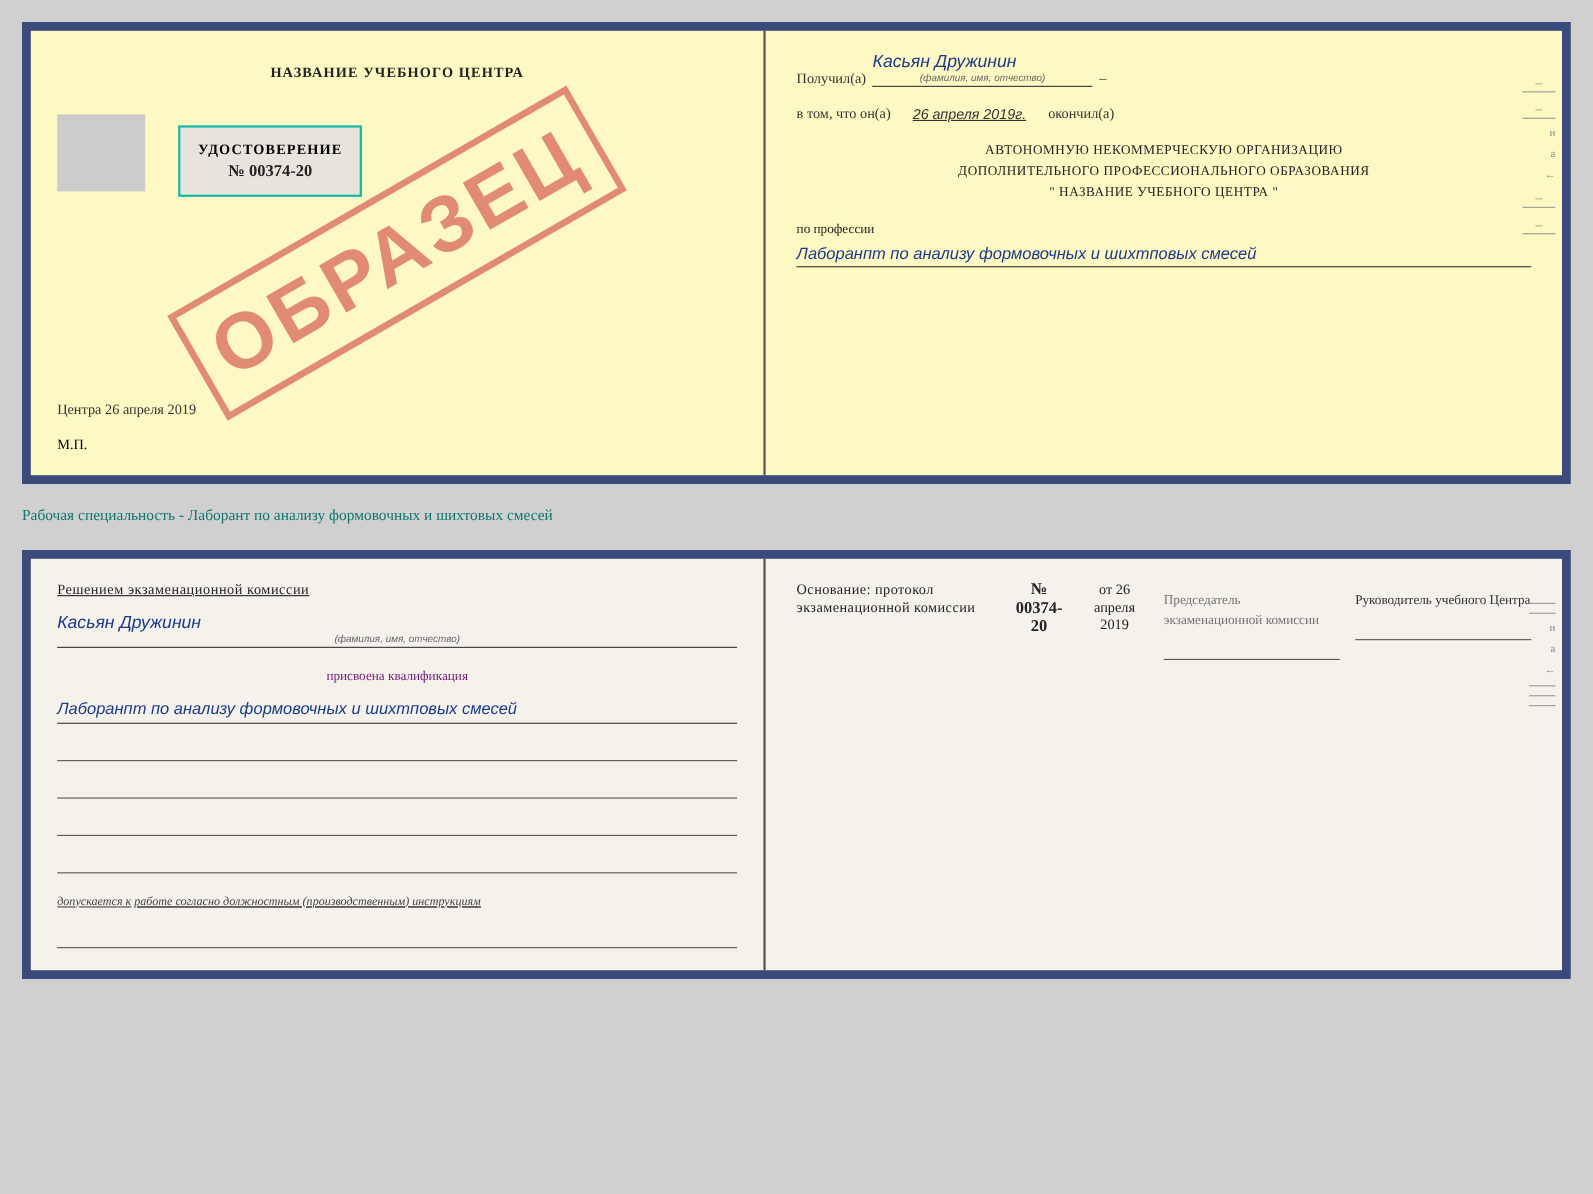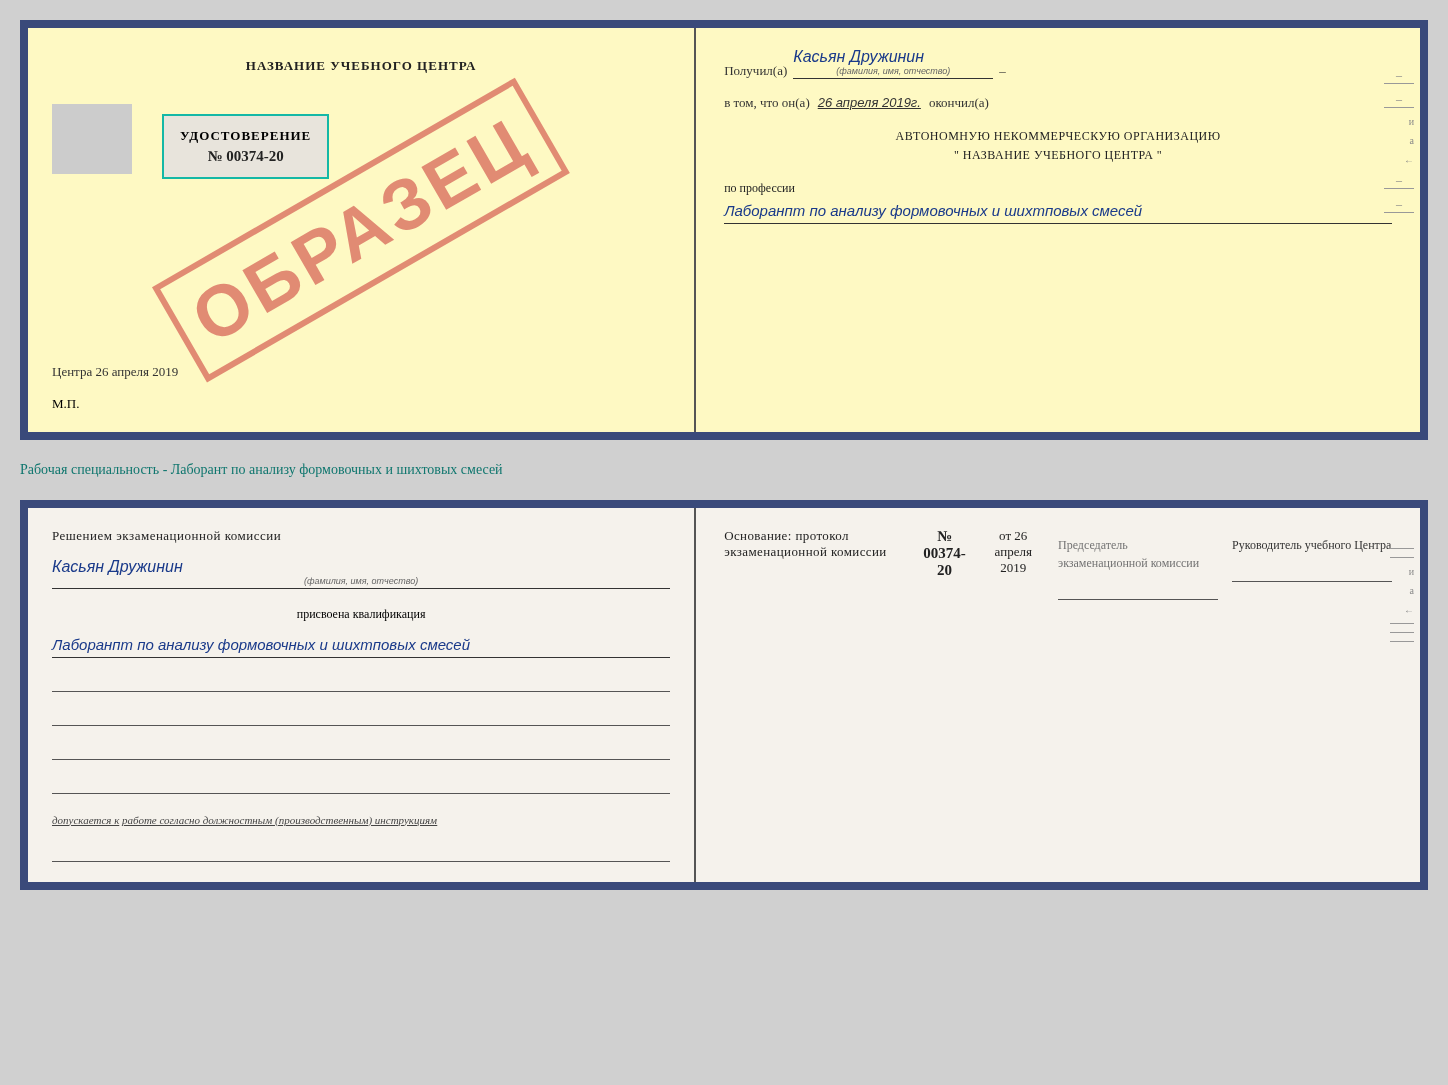"в том, что он(а)" .date-line { align-items: flex-start -> center; gap: 8px -> 20px }
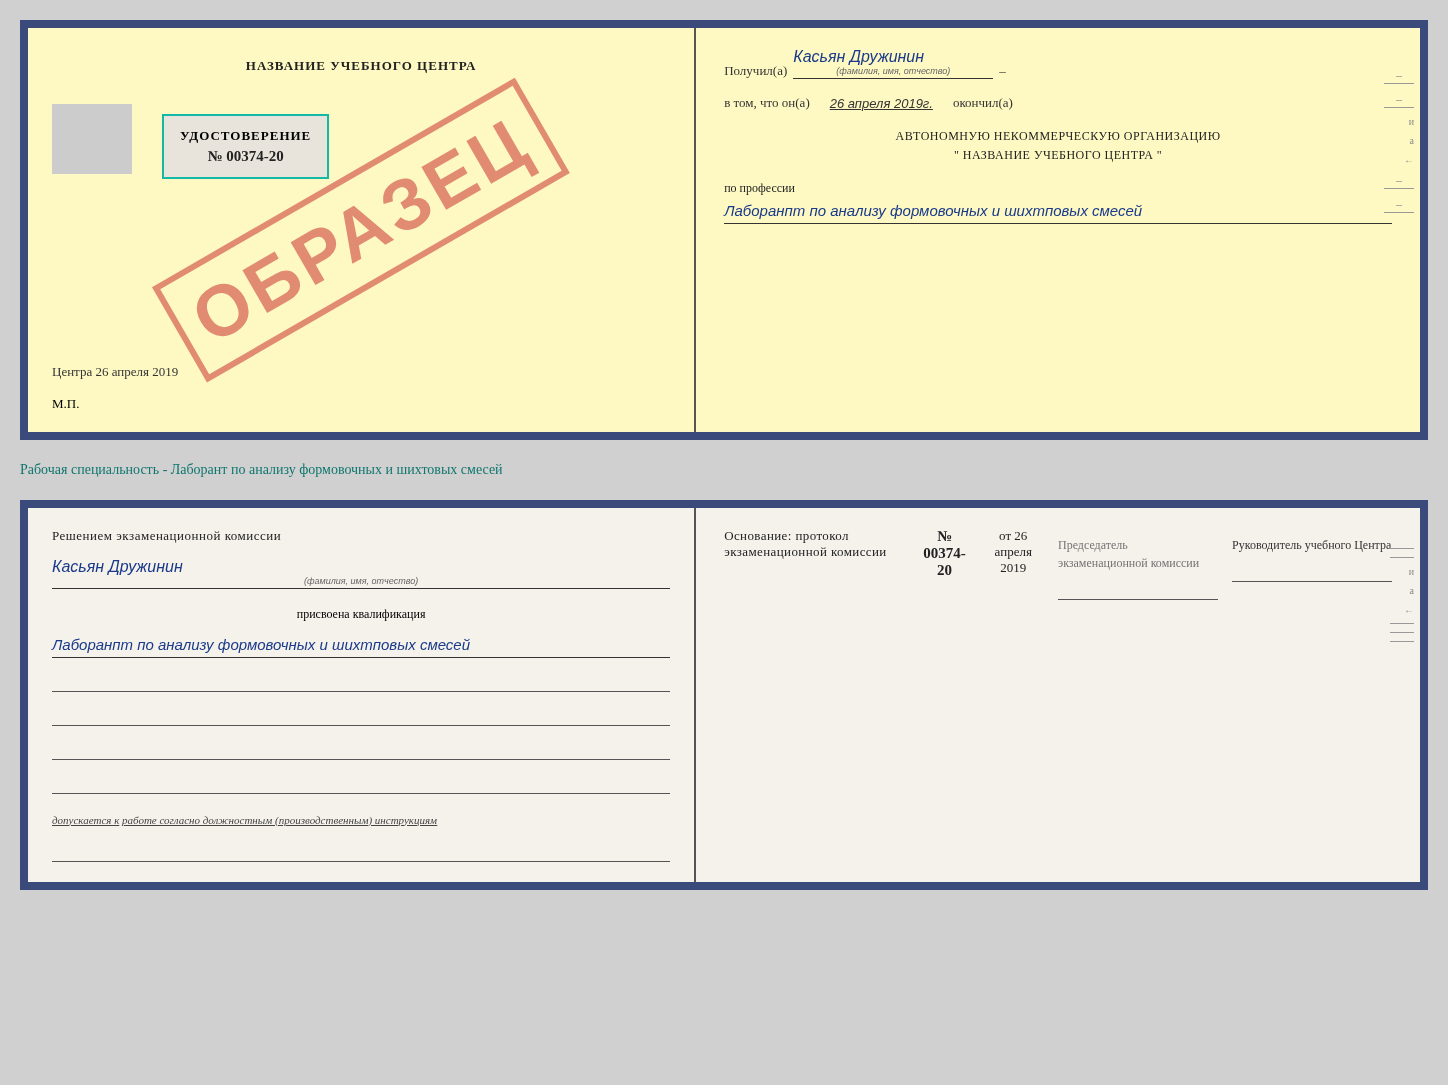"ДОПОЛНИТЕЛЬНОГО ПРОФЕССИОНАЛЬНОГО" div.org-name { html: none -> <div>ДОПОЛНИТЕЛЬНОГО ПРОФЕССИОНАЛЬНОГО ОБРАЗОВАНИЯ</div> }
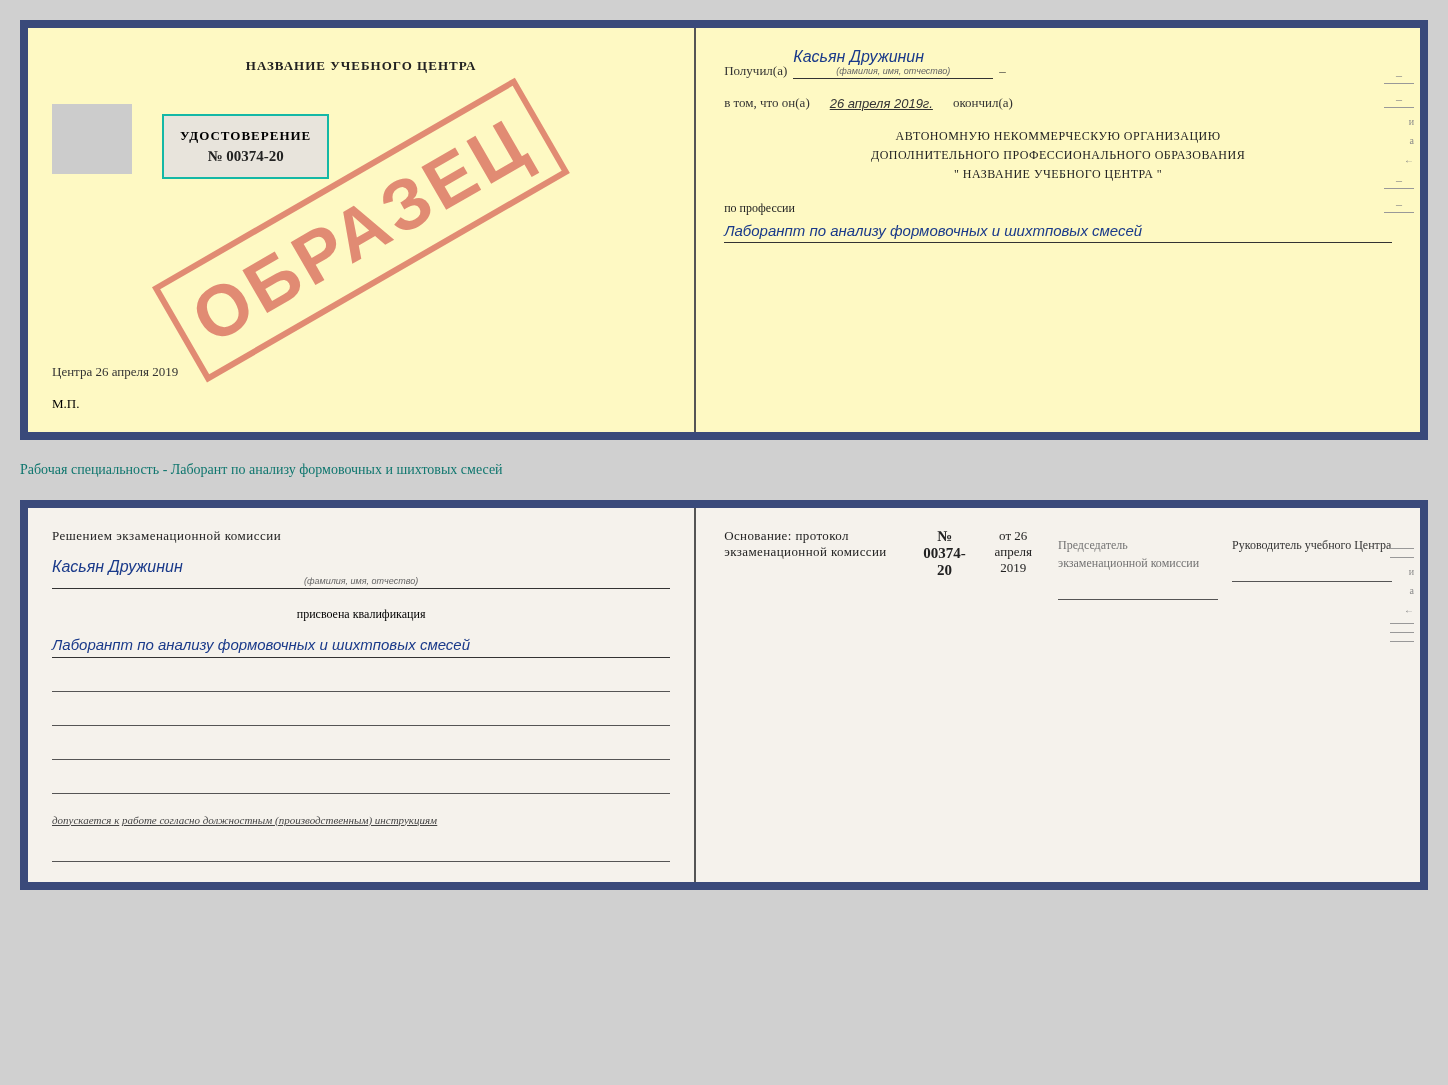"Решением экзаменационной комиссии" .section-title { text-decoration: none -> underline }
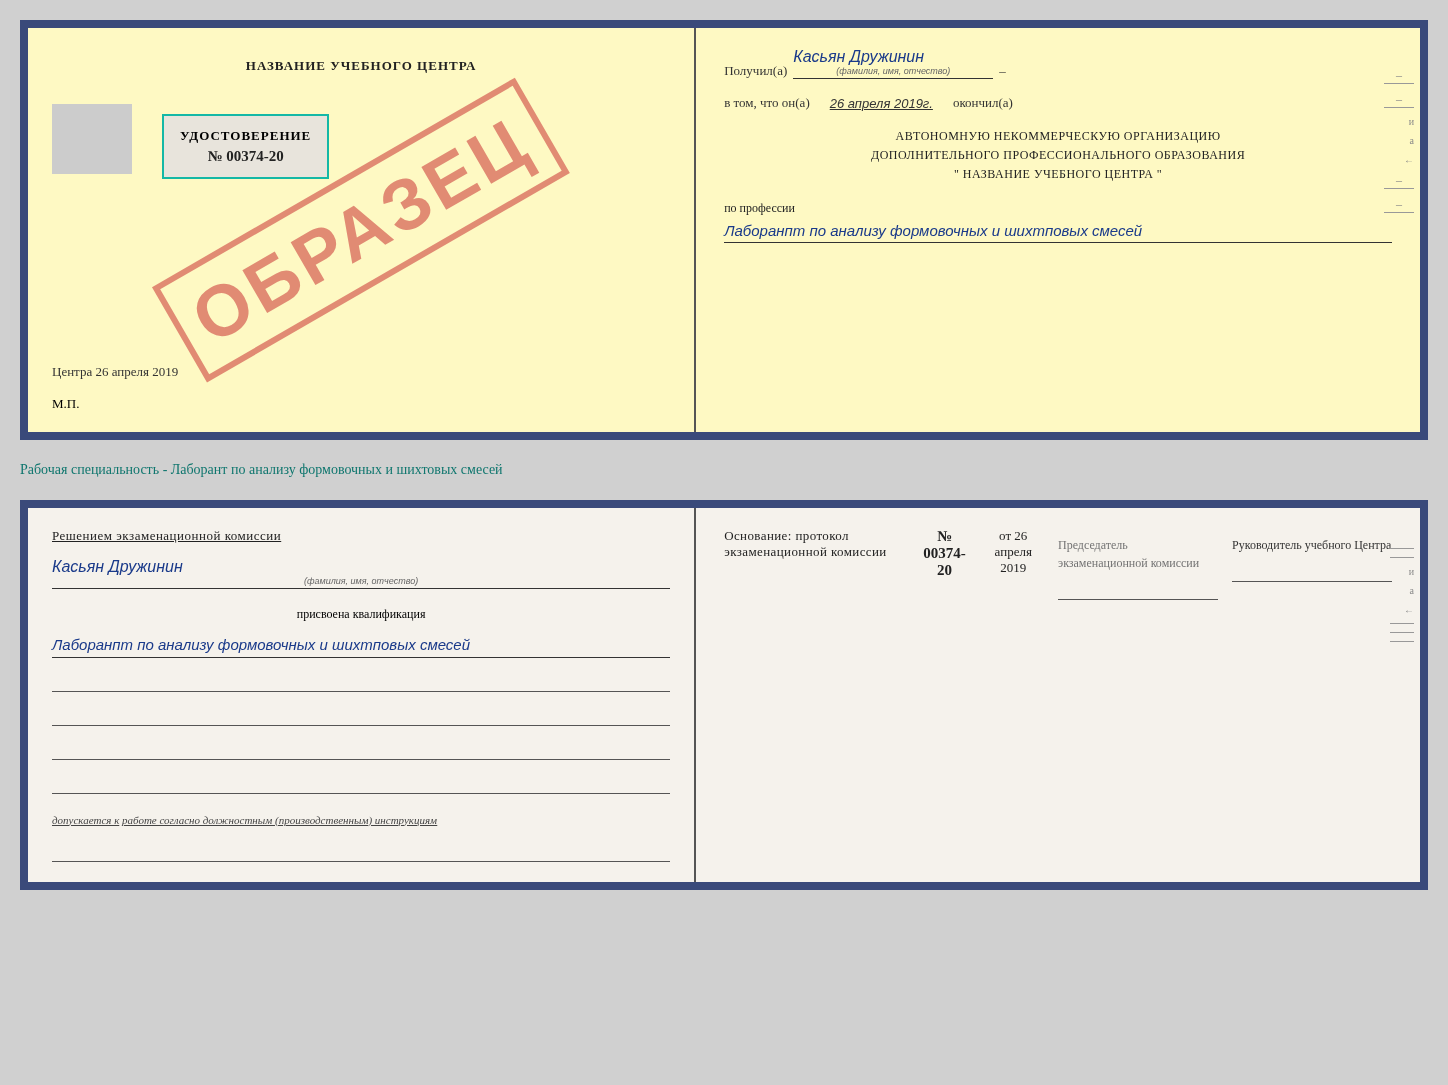"присвоена квалификация" .qualification-label { color: #000000 -> #701a75 }
